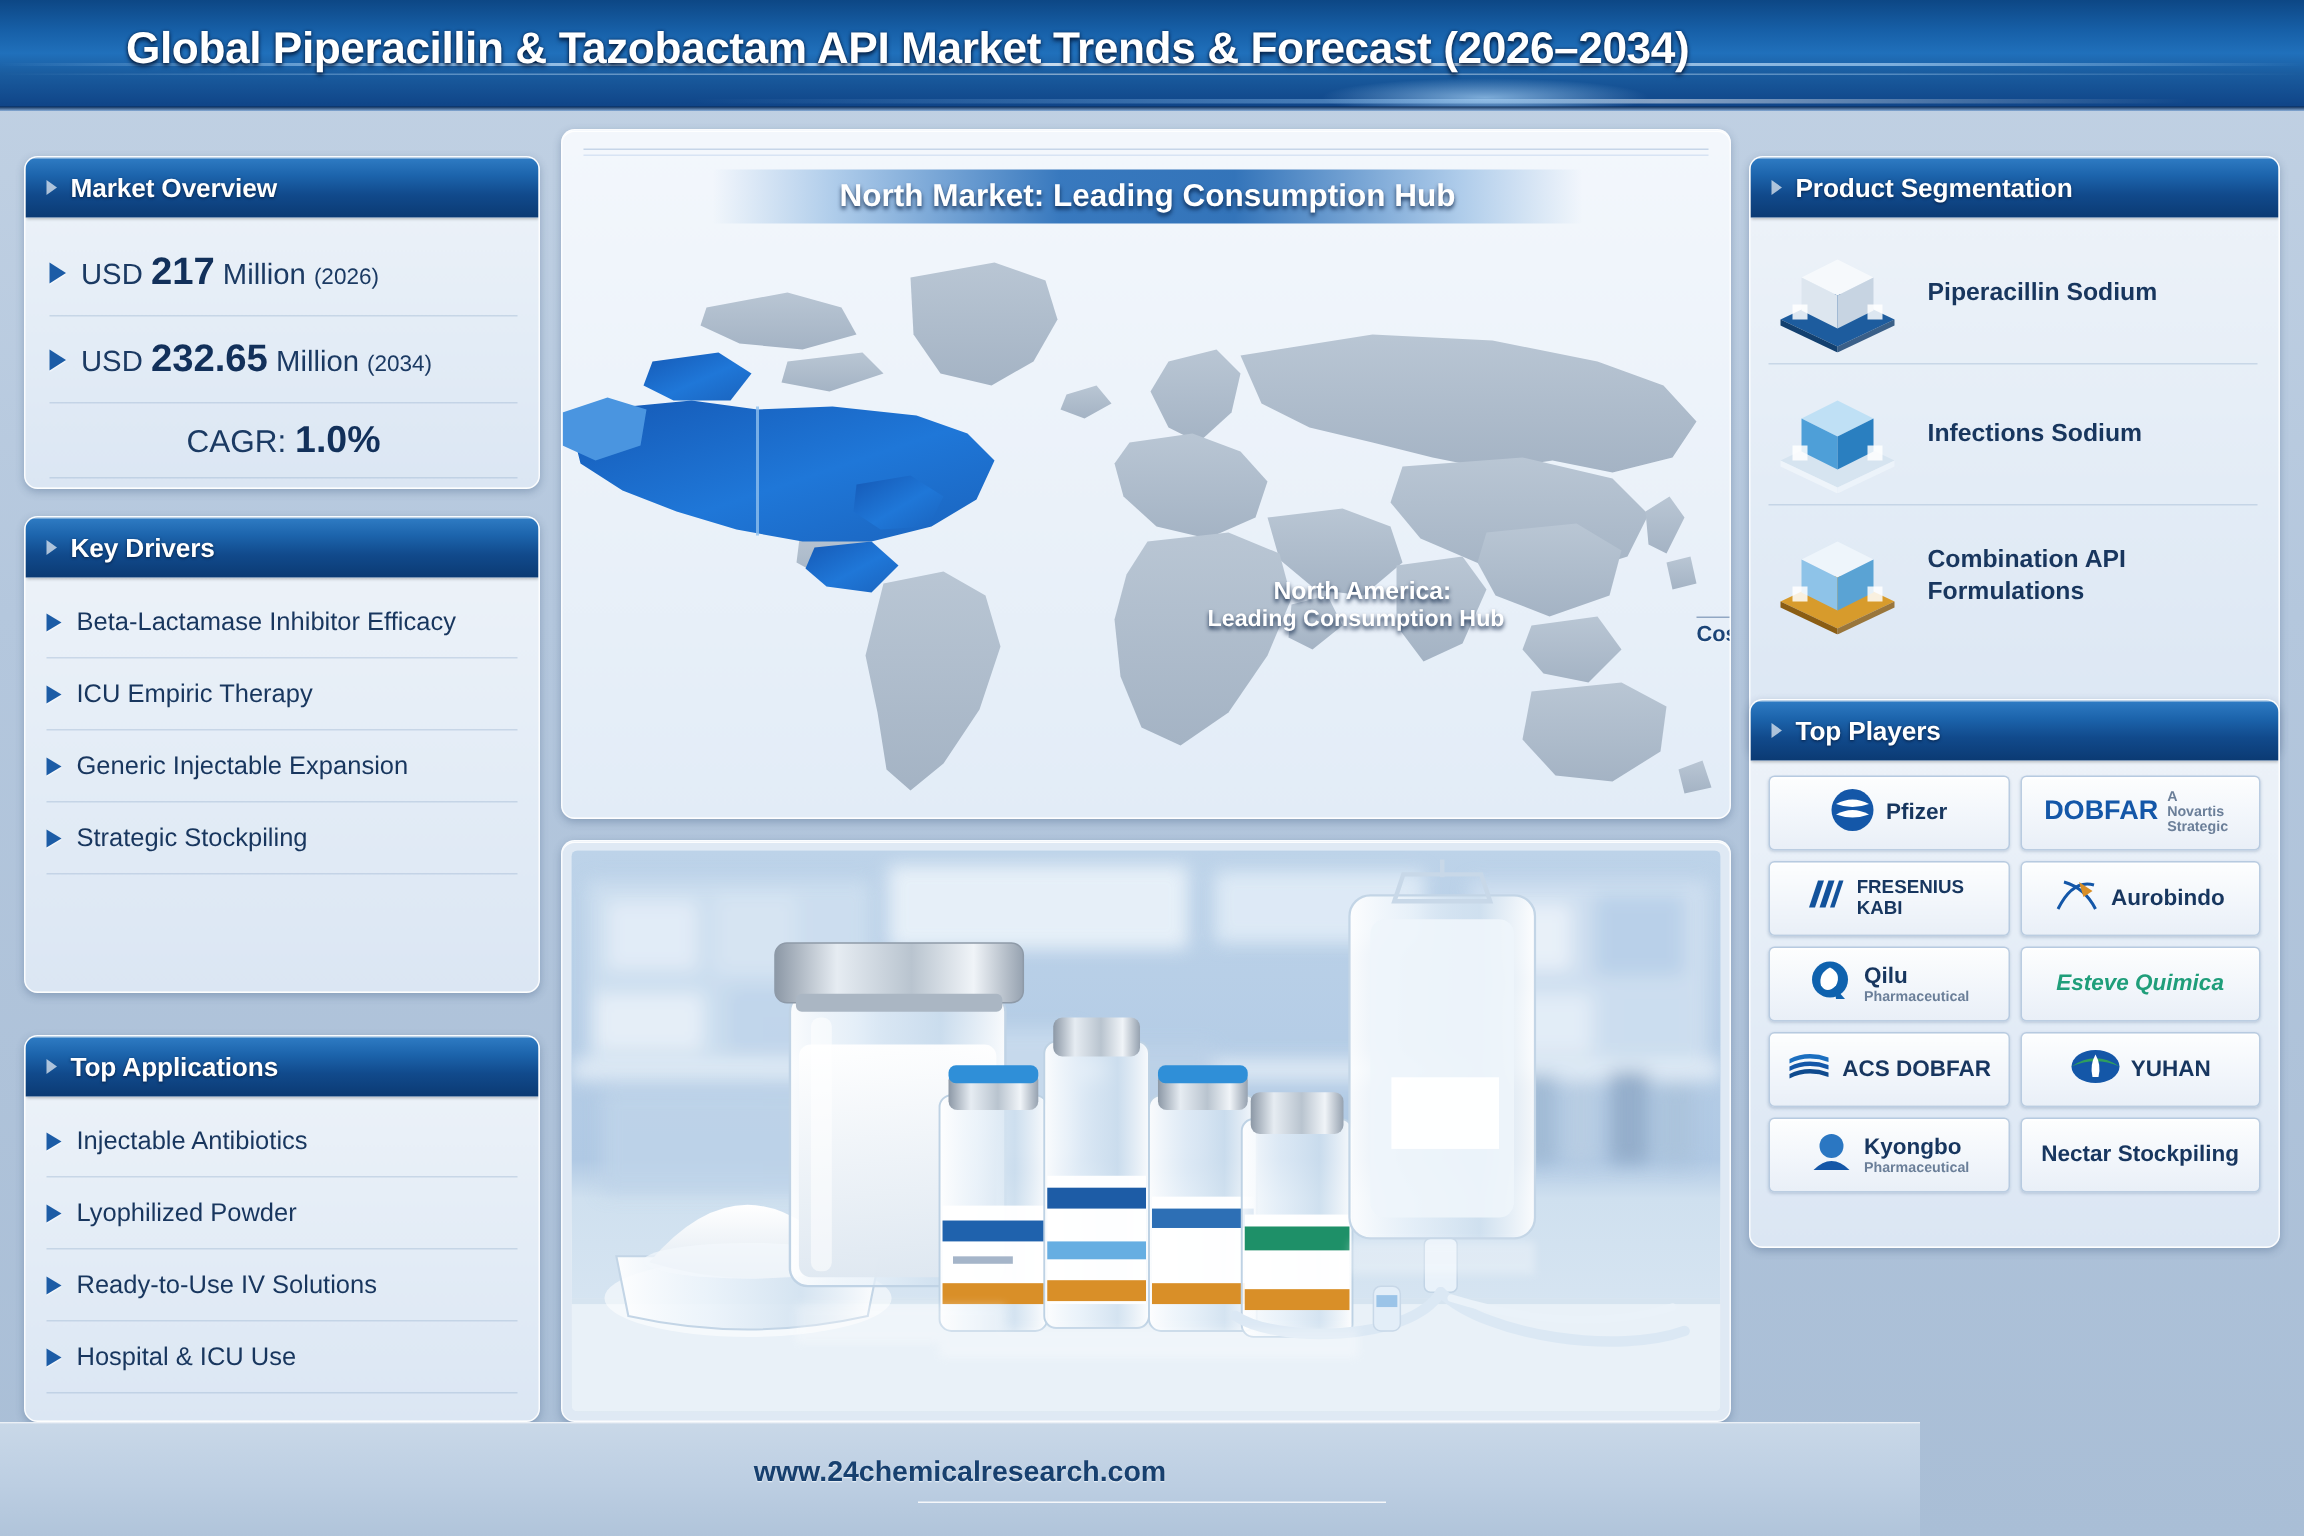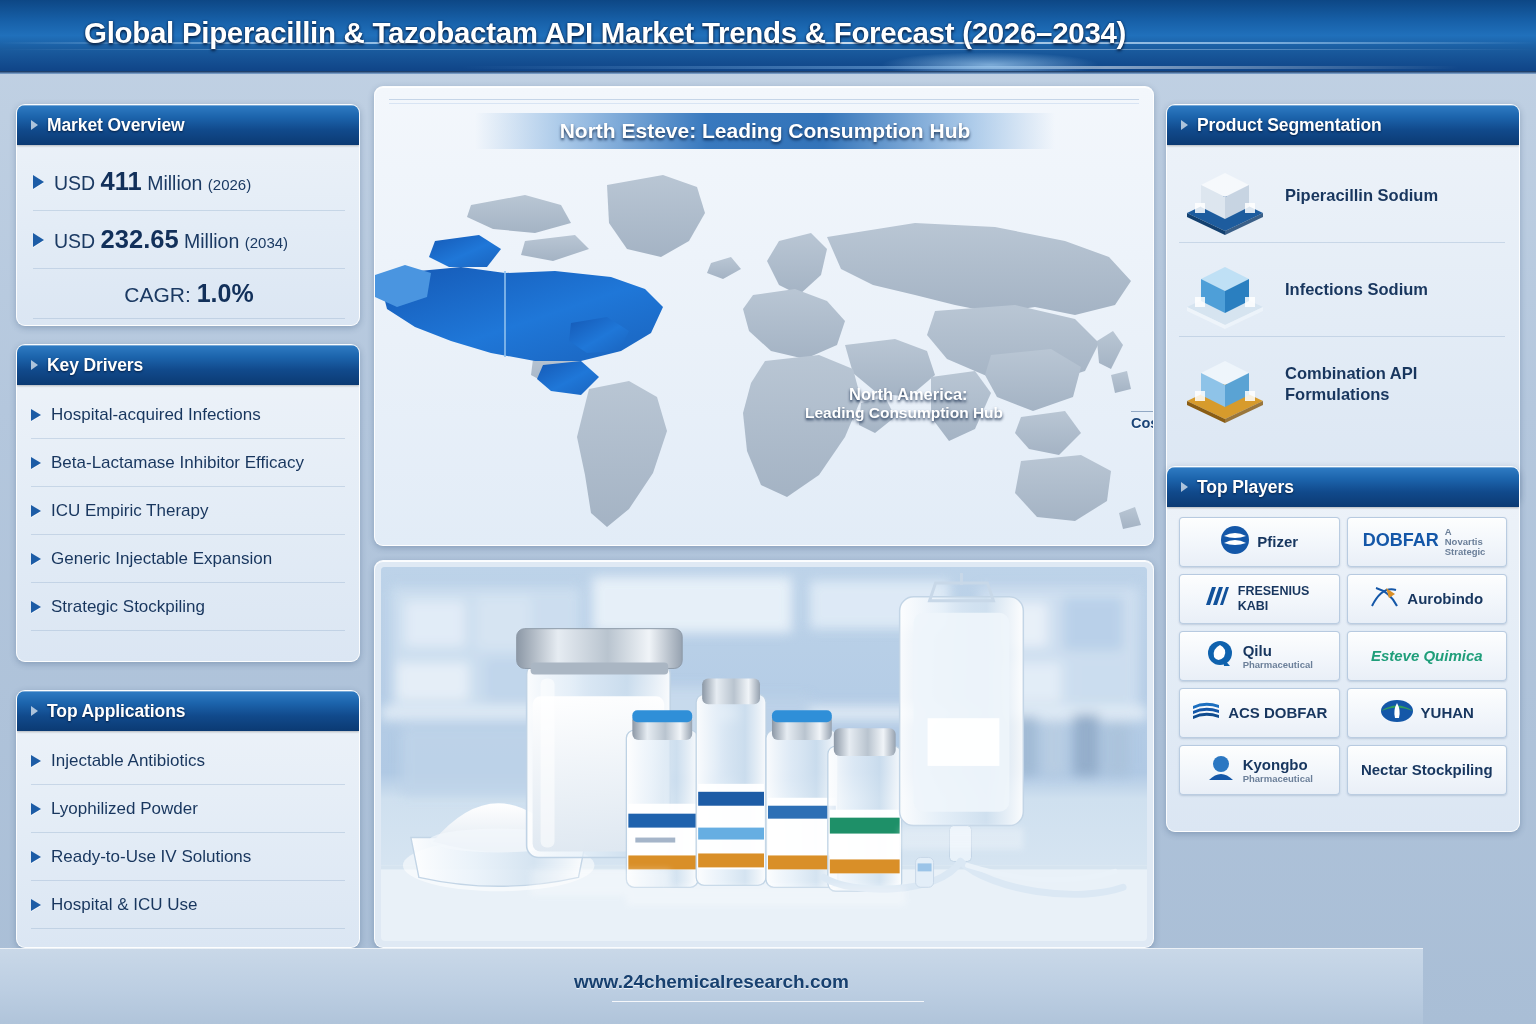"North Esteve: Leading Consumption Hub" span { text: Esteve -> Market }
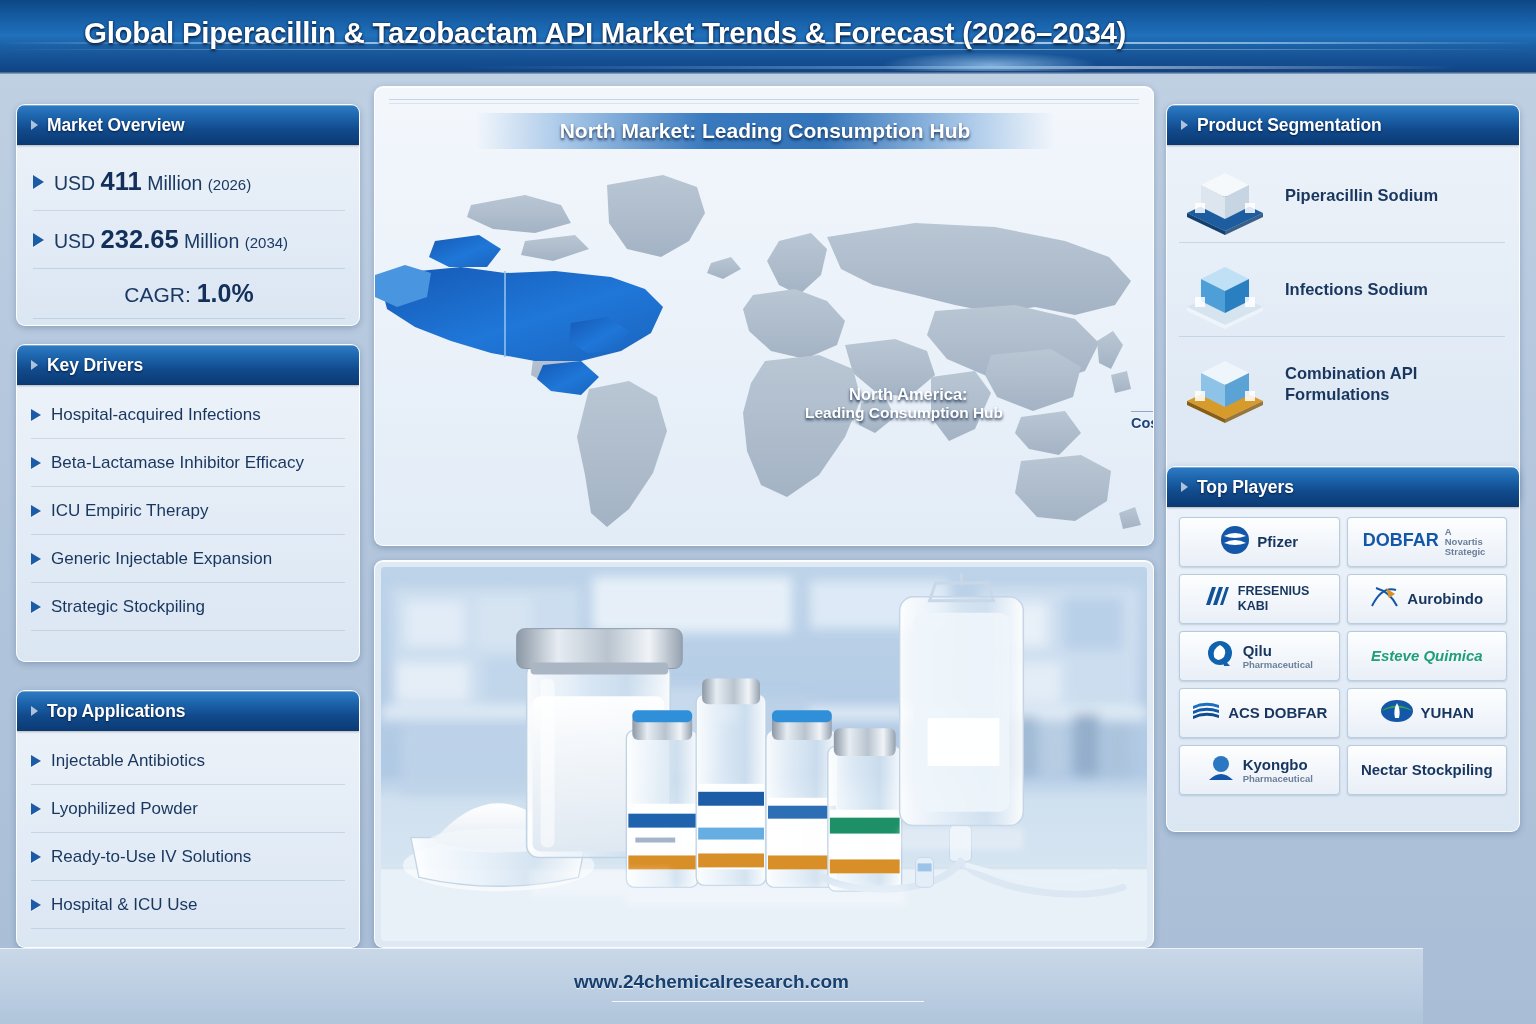"411" b { text: 411 -> 217 }
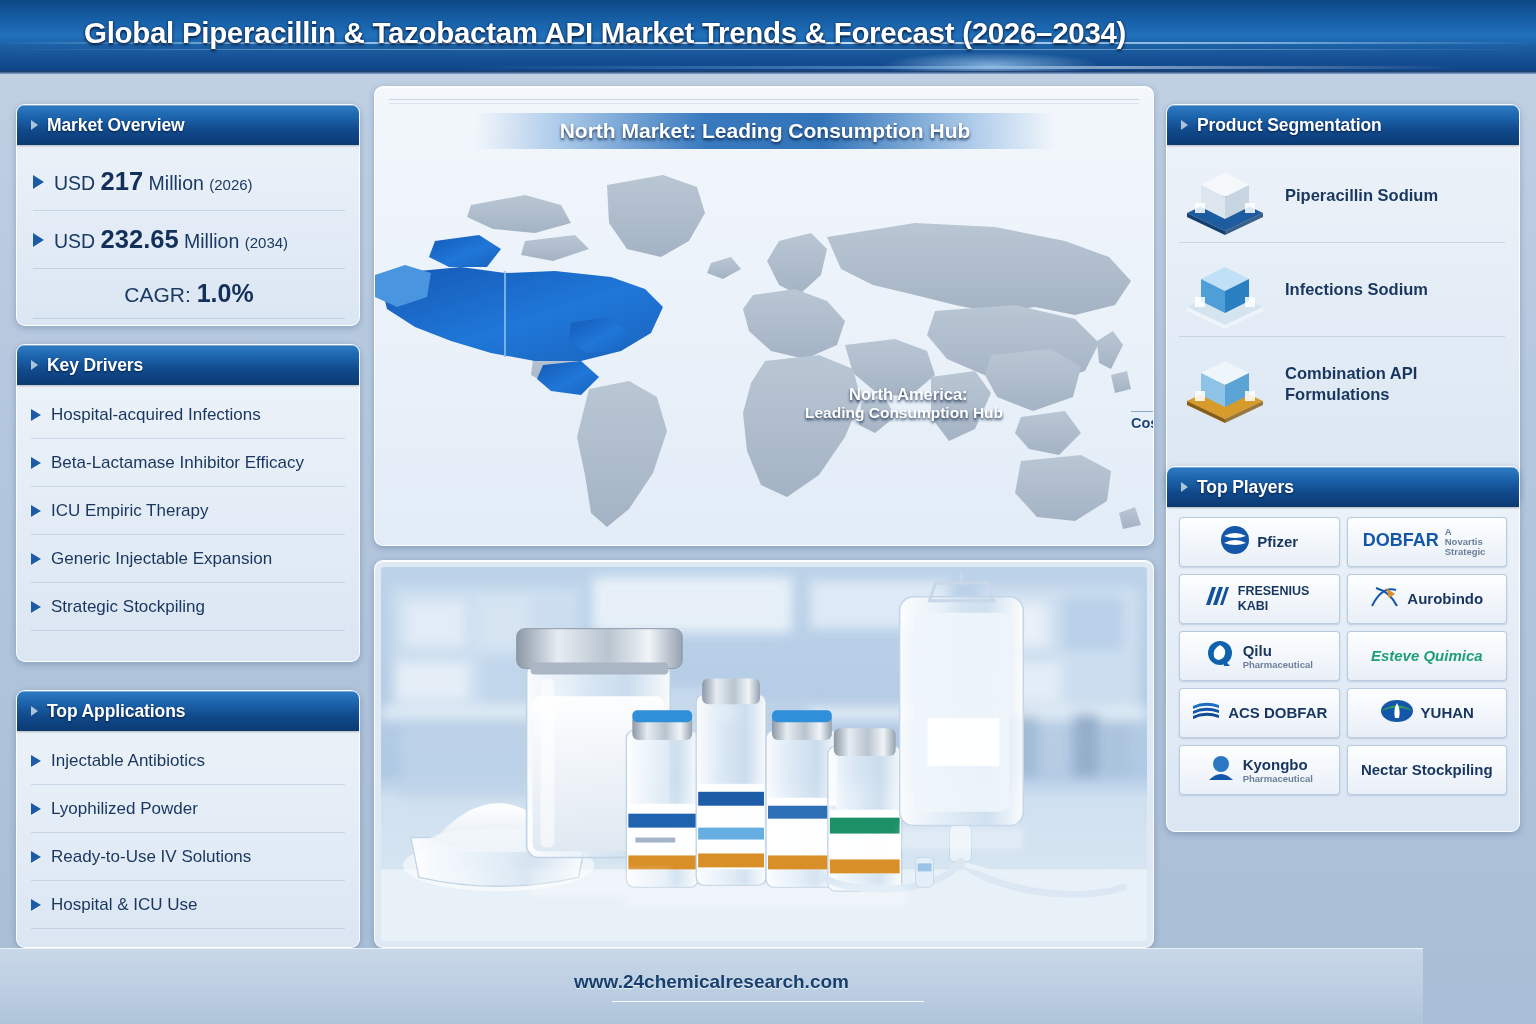"Hospital-acquired Infections" div.prow { html: <div> <span></span> <span>Hospital-acquired Infections</span> </div> -> none }
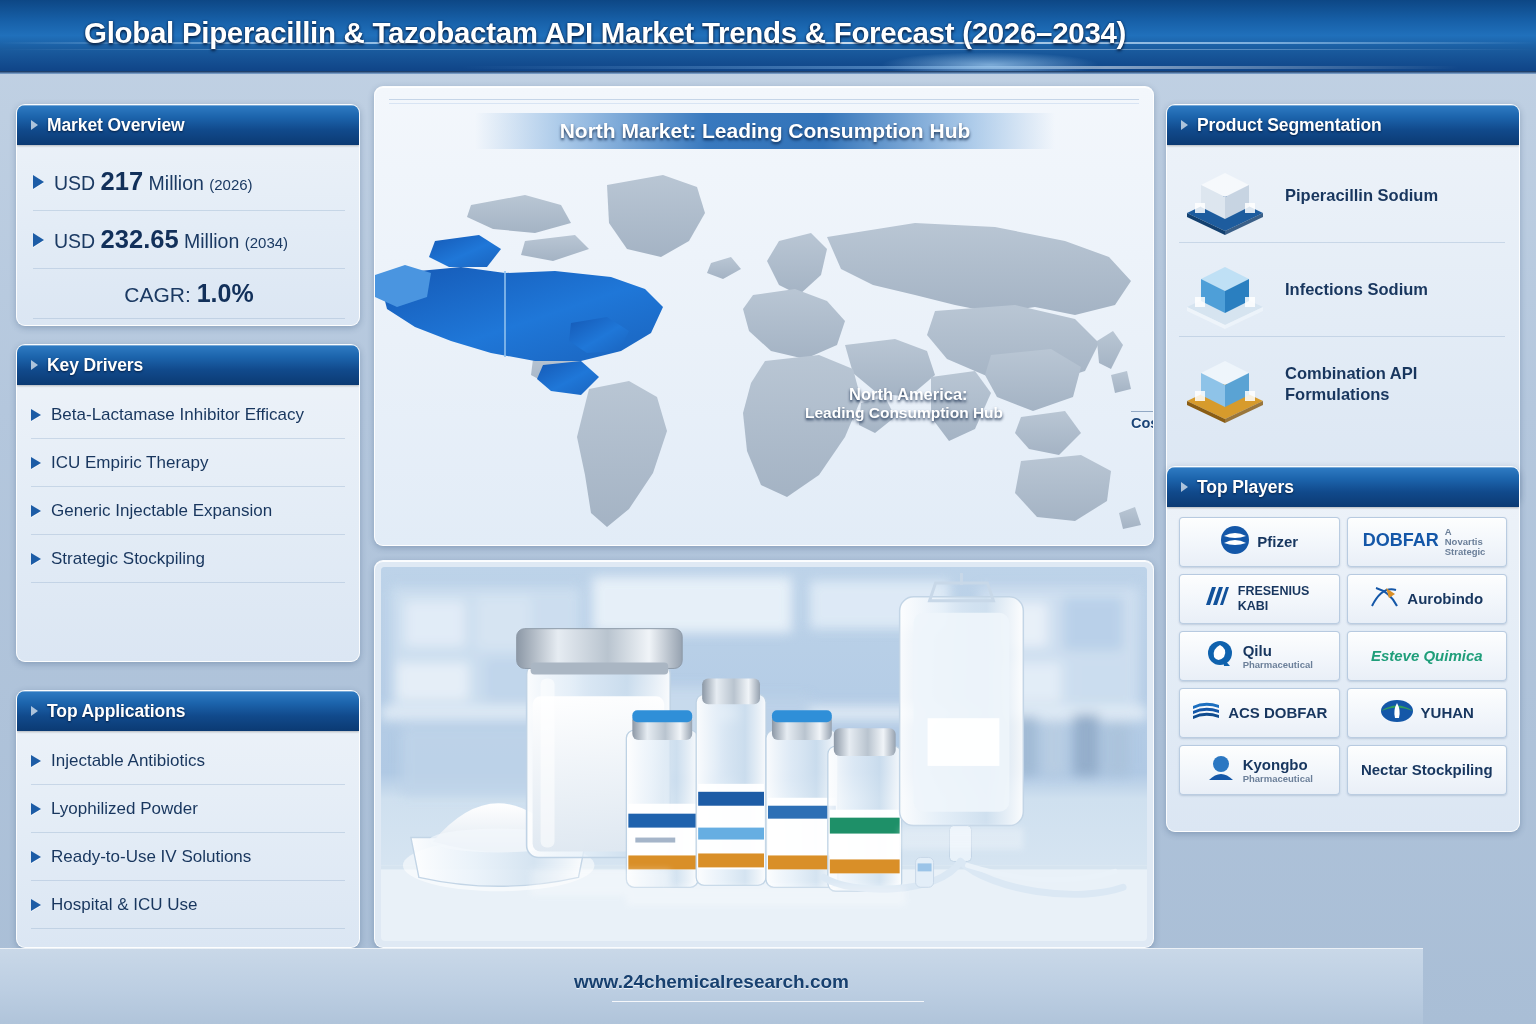"www.24chemicalresearch.com" #footer { width: 1423px -> 1280px }
